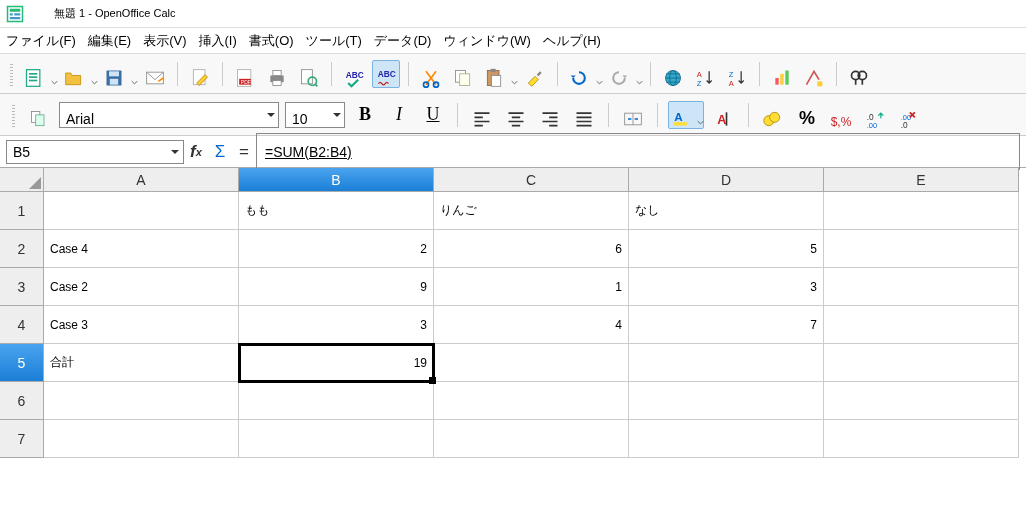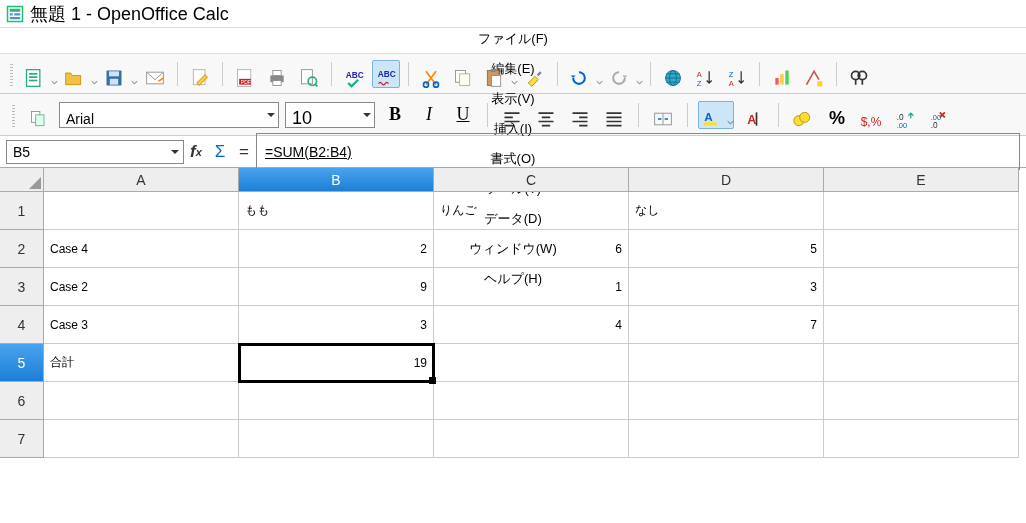"無題 1 - OpenOffice Calc" .titlebar .title { font-size: 18px -> 11px; margin-left: none -> 24px }
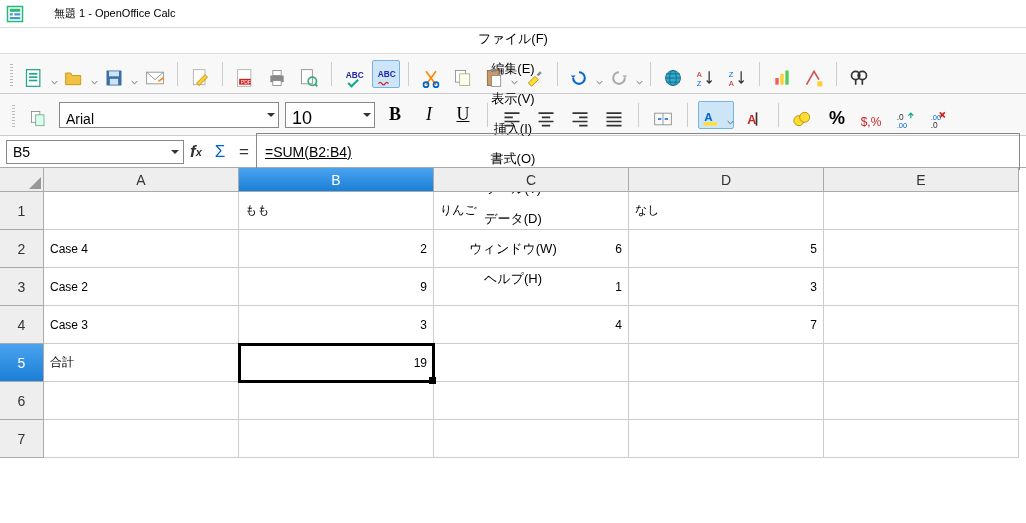"ファイル(F)" .menubar { flex-direction: column -> none }
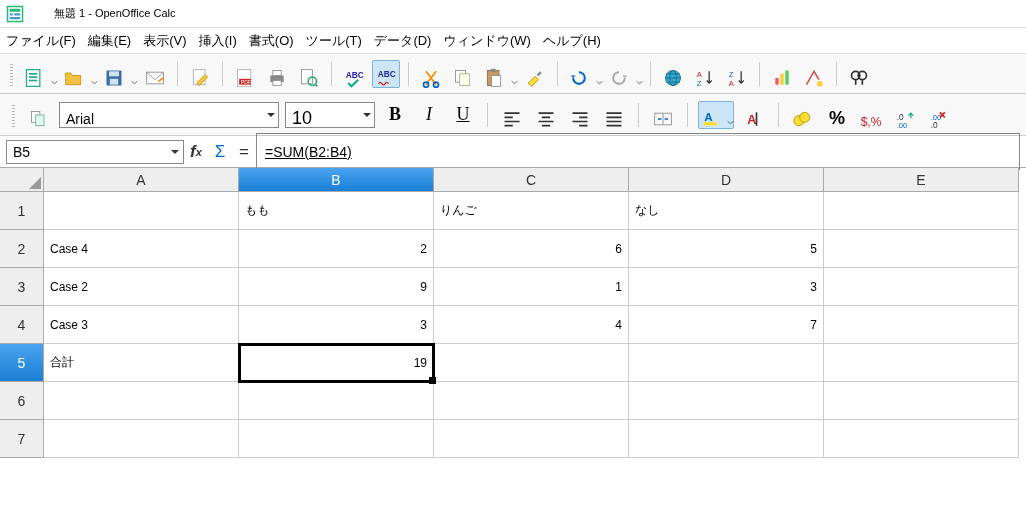"10" .sizebox { font-size: 18px -> 14px; width: 90px -> 60px }
